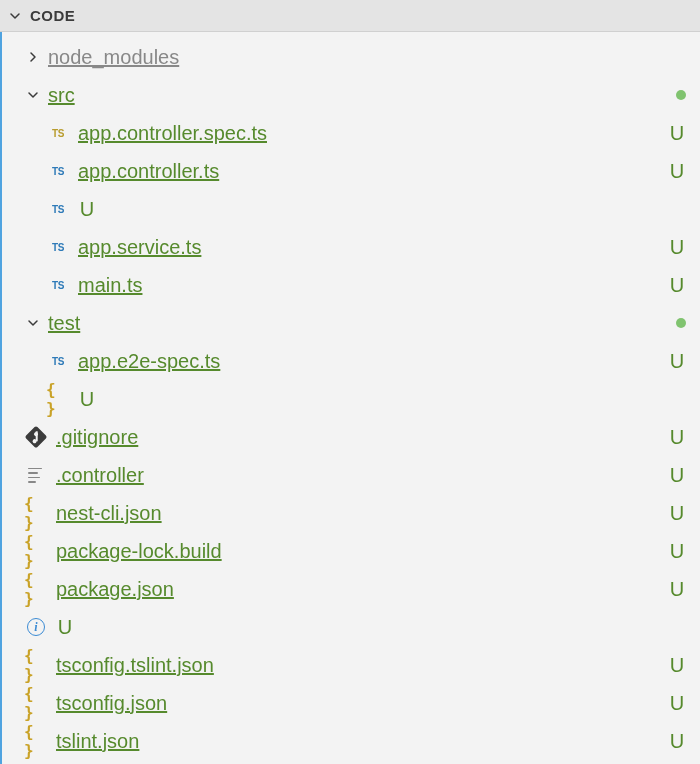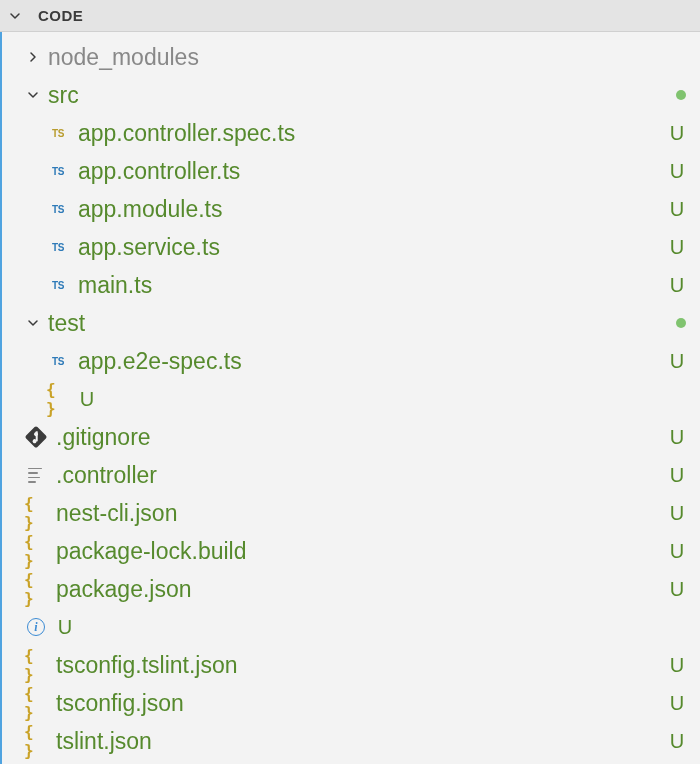"CODE" .header-title { margin-left: 8px -> none }
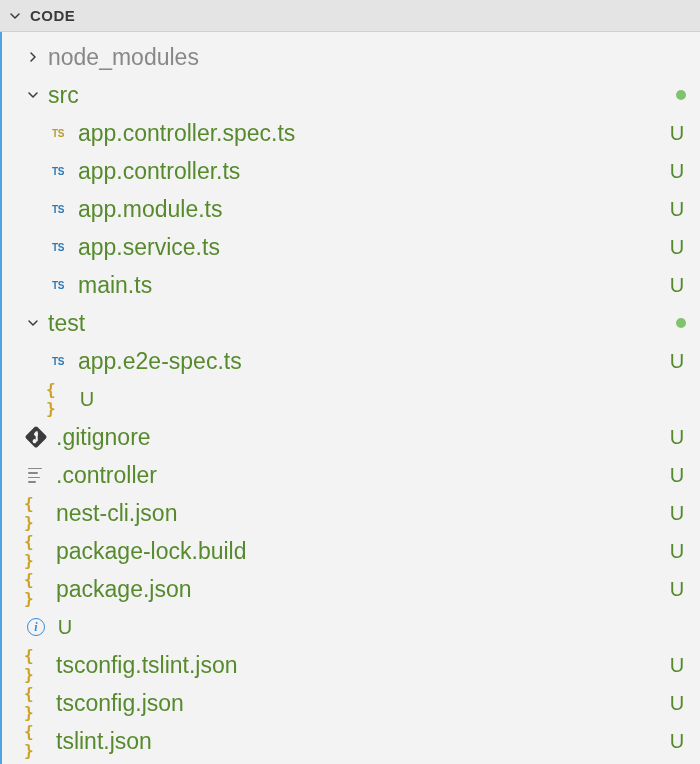"node_modules" .node-label { font-size: 23px -> 20px; text-decoration: none -> underline }
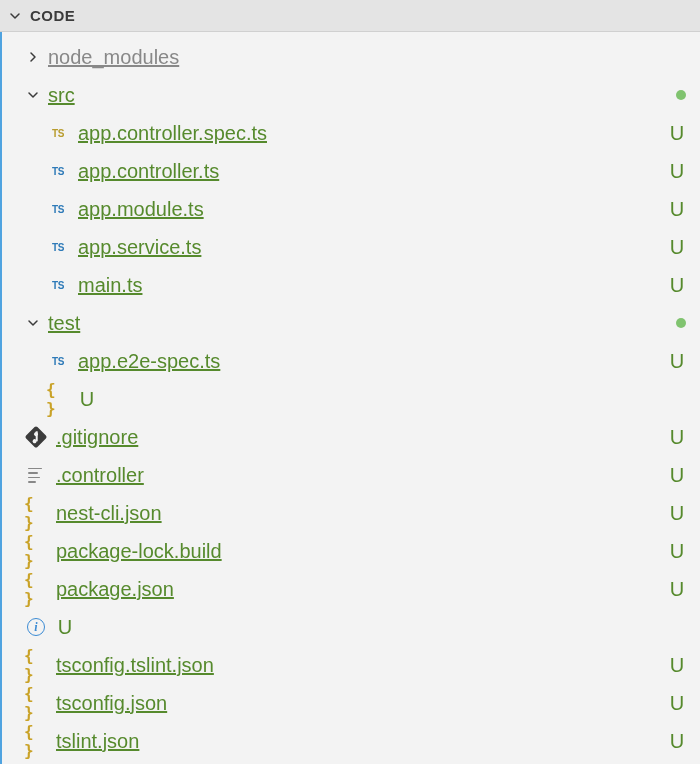"app.module.ts" span.node-label { html: <span>app.module.ts</span> -> none }
